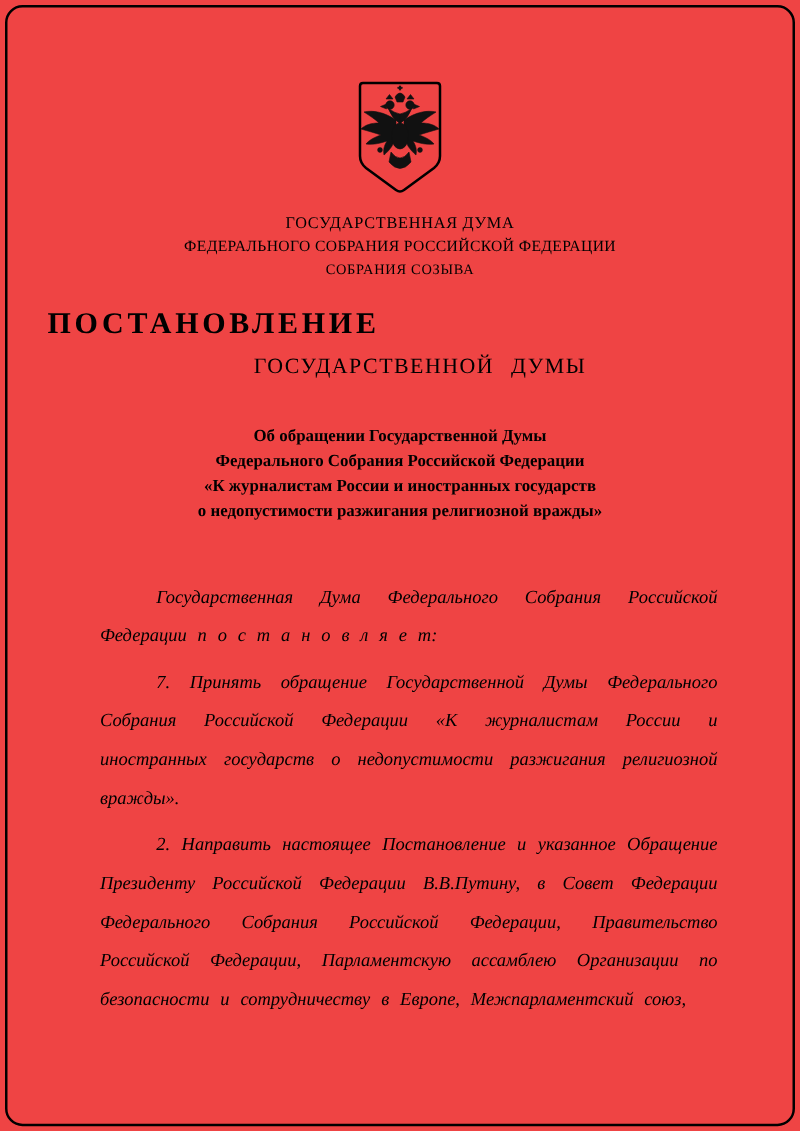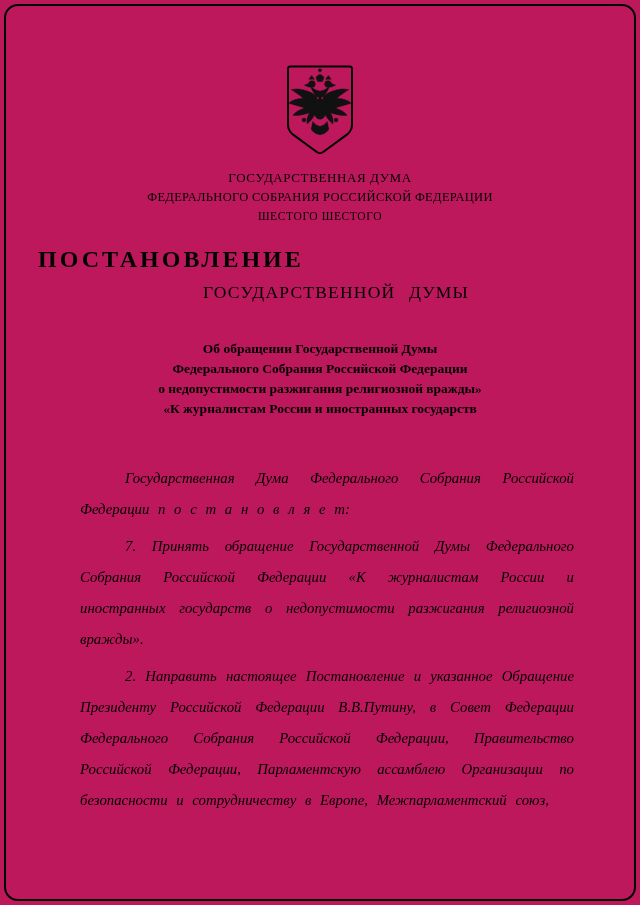"ГОСУДАРСТВЕННАЯ ДУМА" .page { background: #be185d -> #ef4444 }
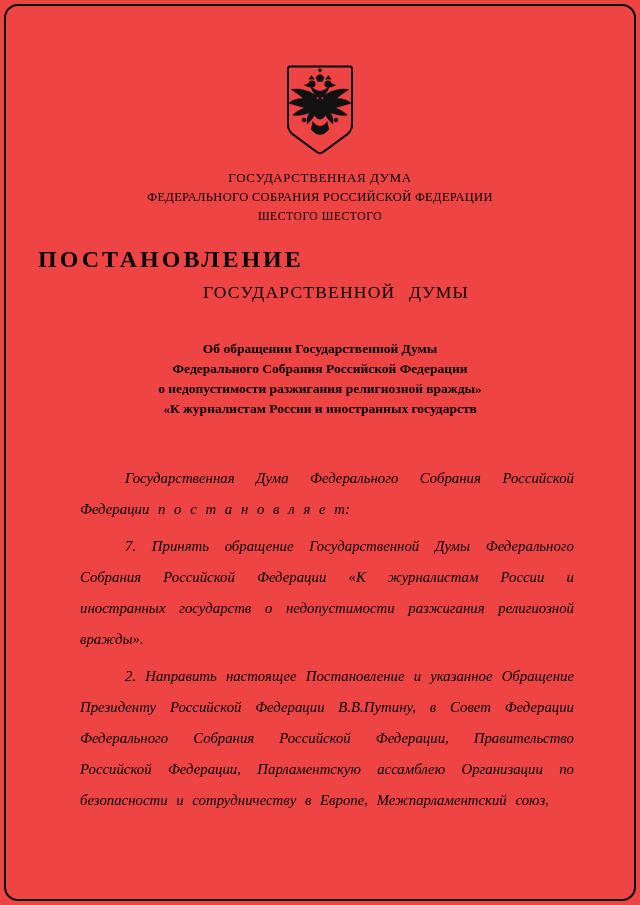"ШЕСТОГО ШЕСТОГО" div.org3 { text: ШЕСТОГО ШЕСТОГО -> СОБРАНИЯ СОЗЫВА }
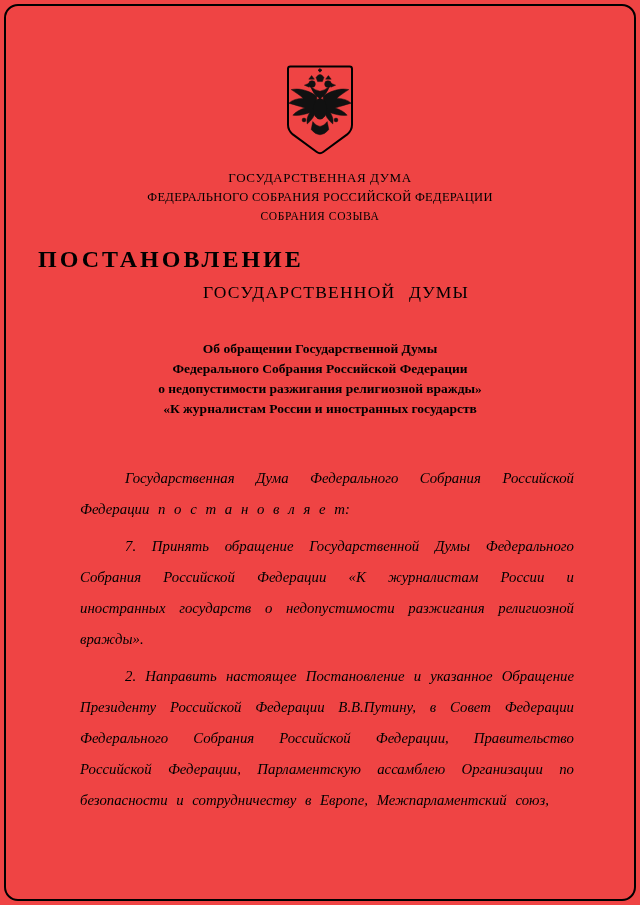"о недопустимости разжигания религиозной" div { order: before "«К журналистам России и иностранных" -> after "«К журналистам России и иностранных" }
